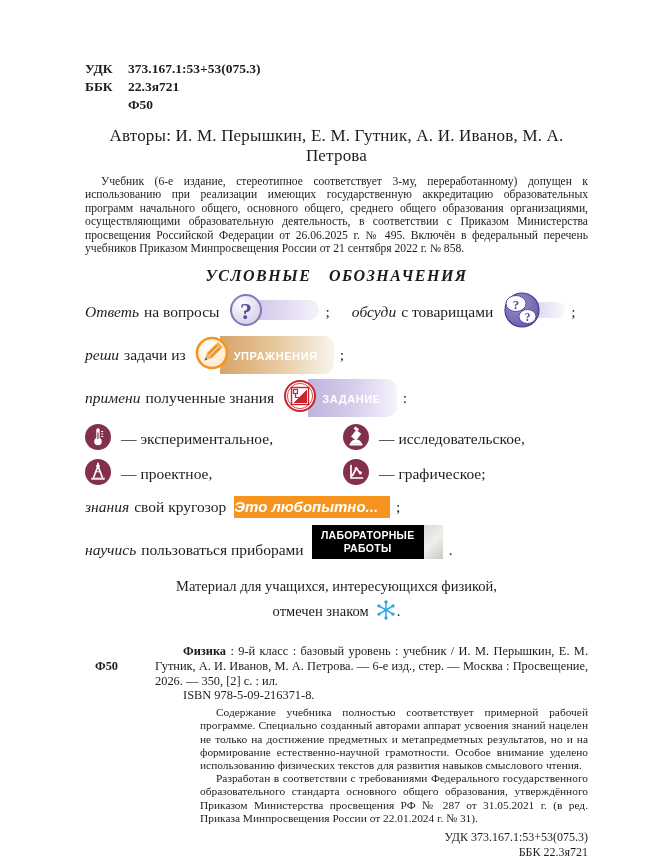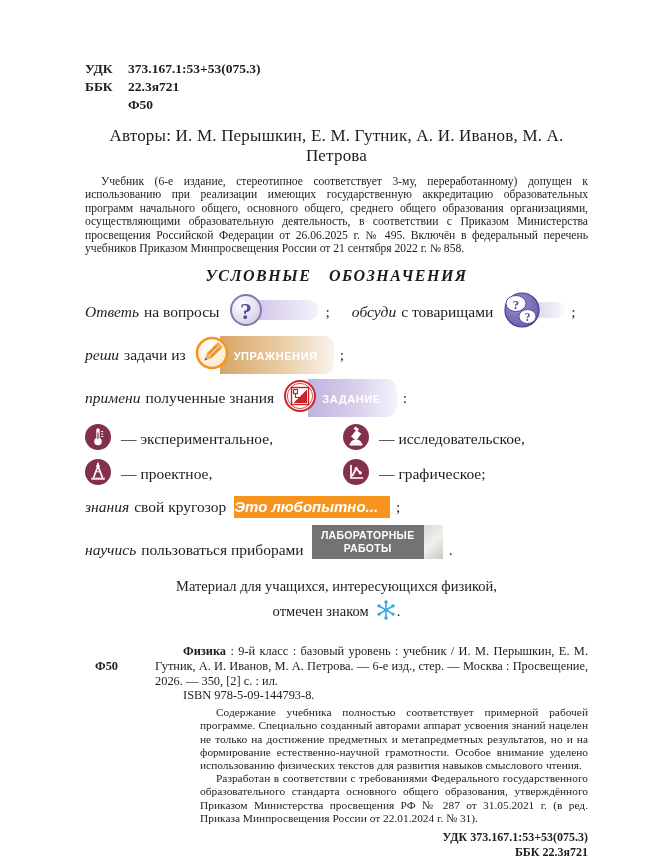"ЛАБОРАТОРНЫЕ" .lab-main { background: #737373 -> #000000 }
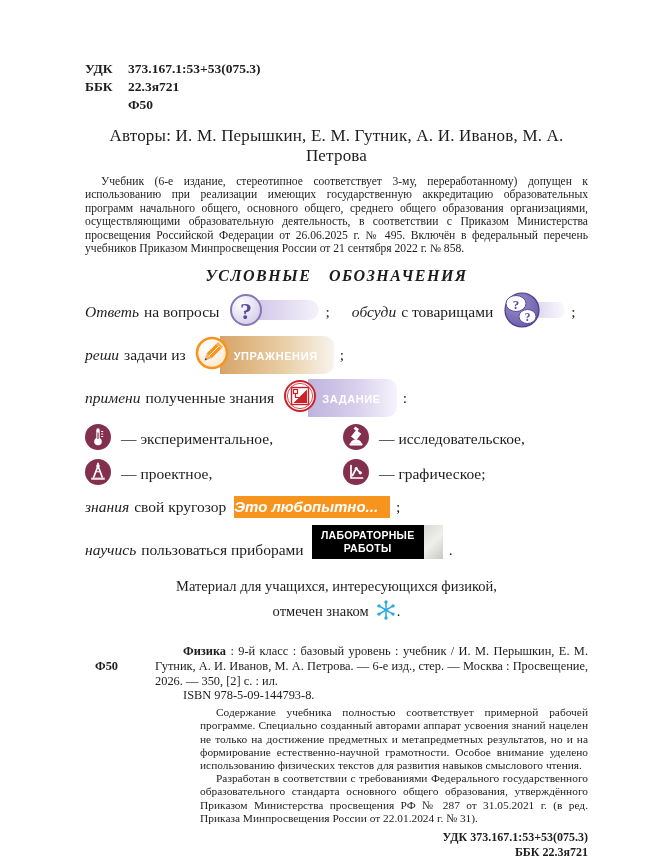"ISBN 978-5-09-144793-8." div.isbn { text: 978-5-09-144793-8 -> 978-5-09-216371-8 }
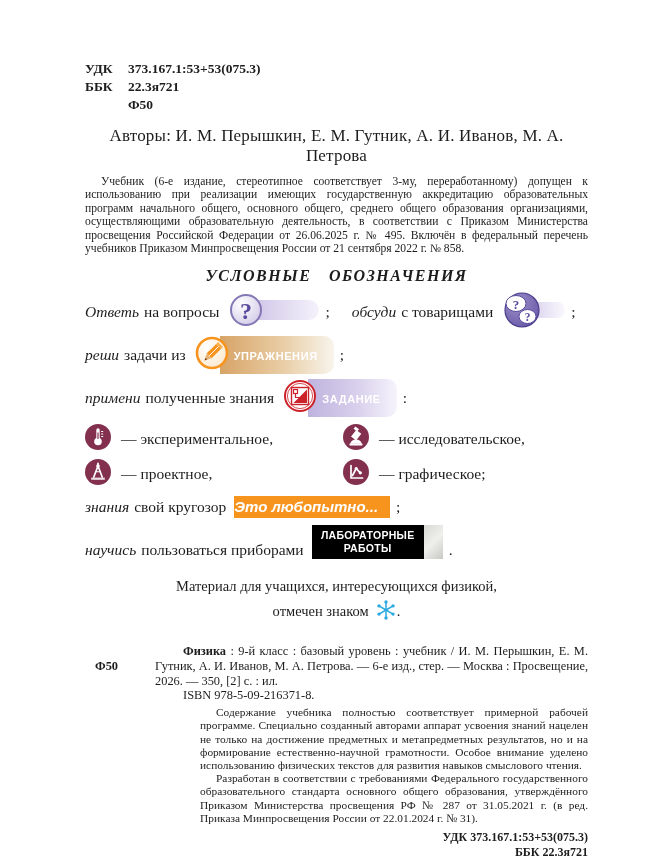"УДК 373.167.1:53+53(075.3)" .codes-right { font-weight: bold -> normal }
